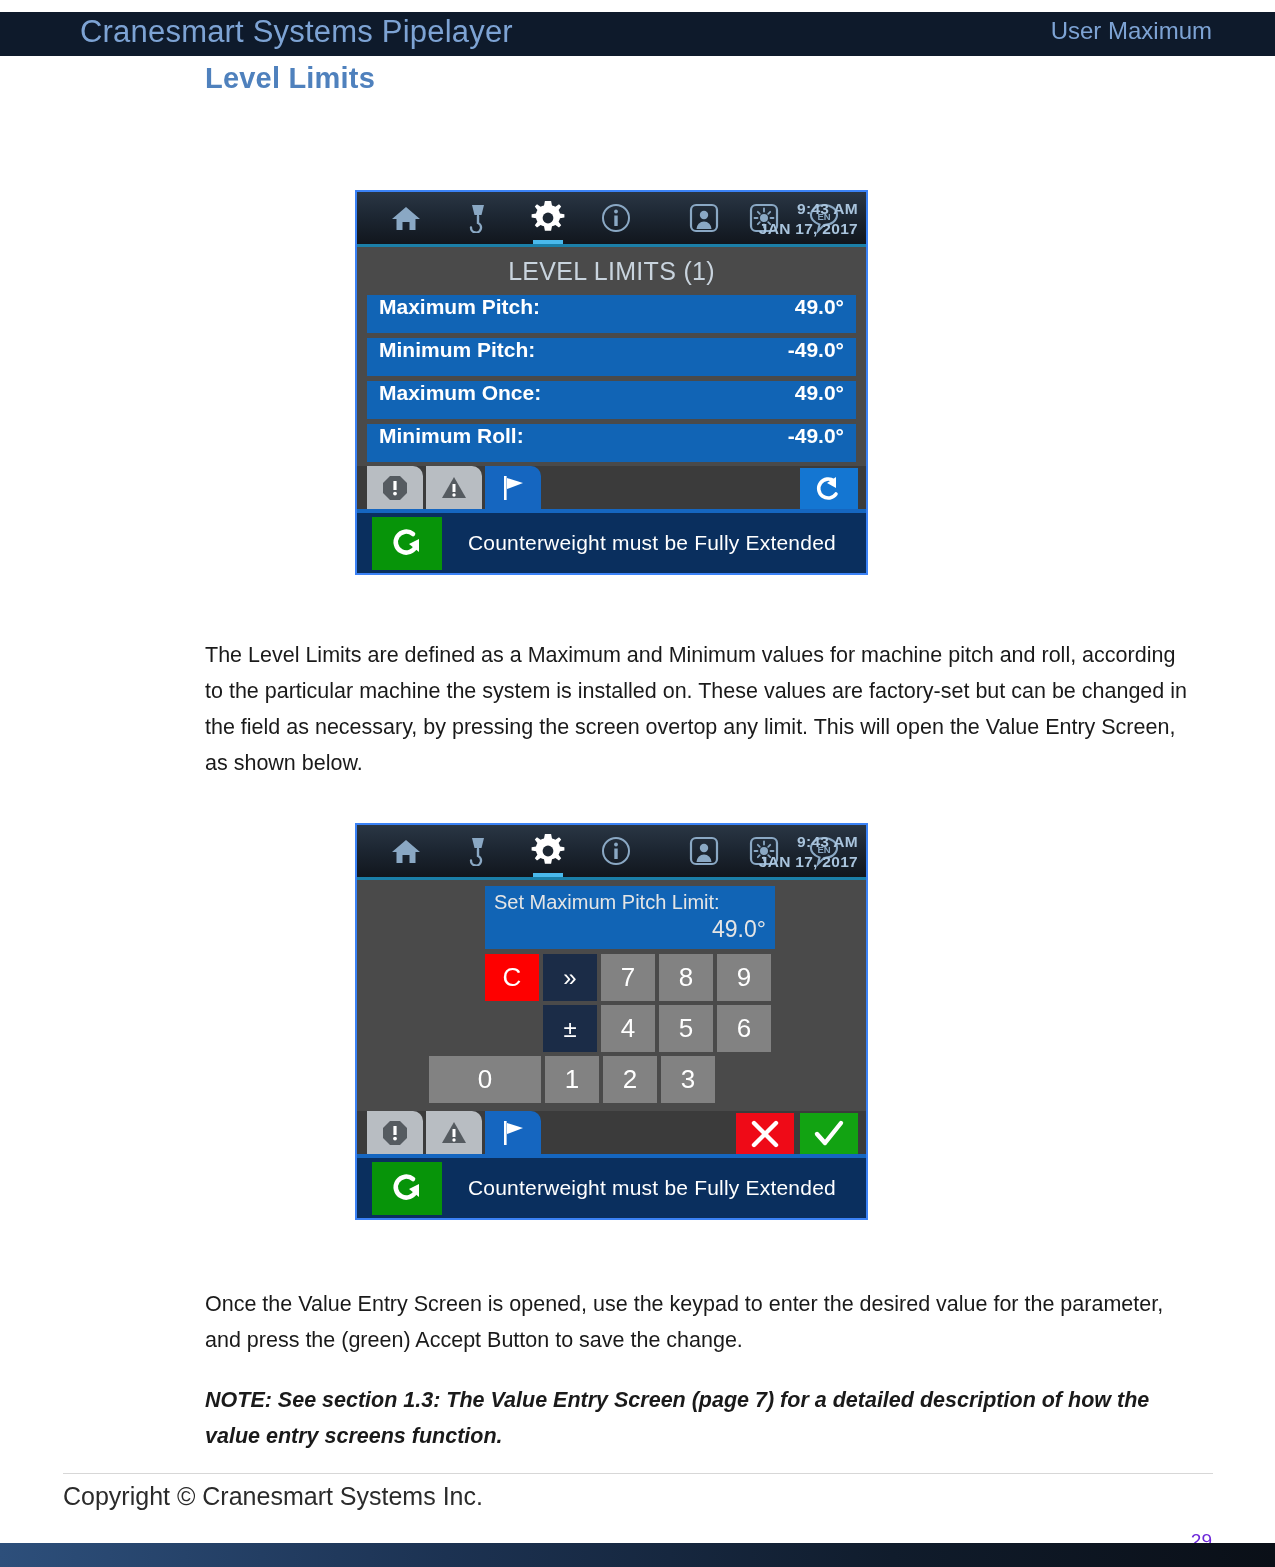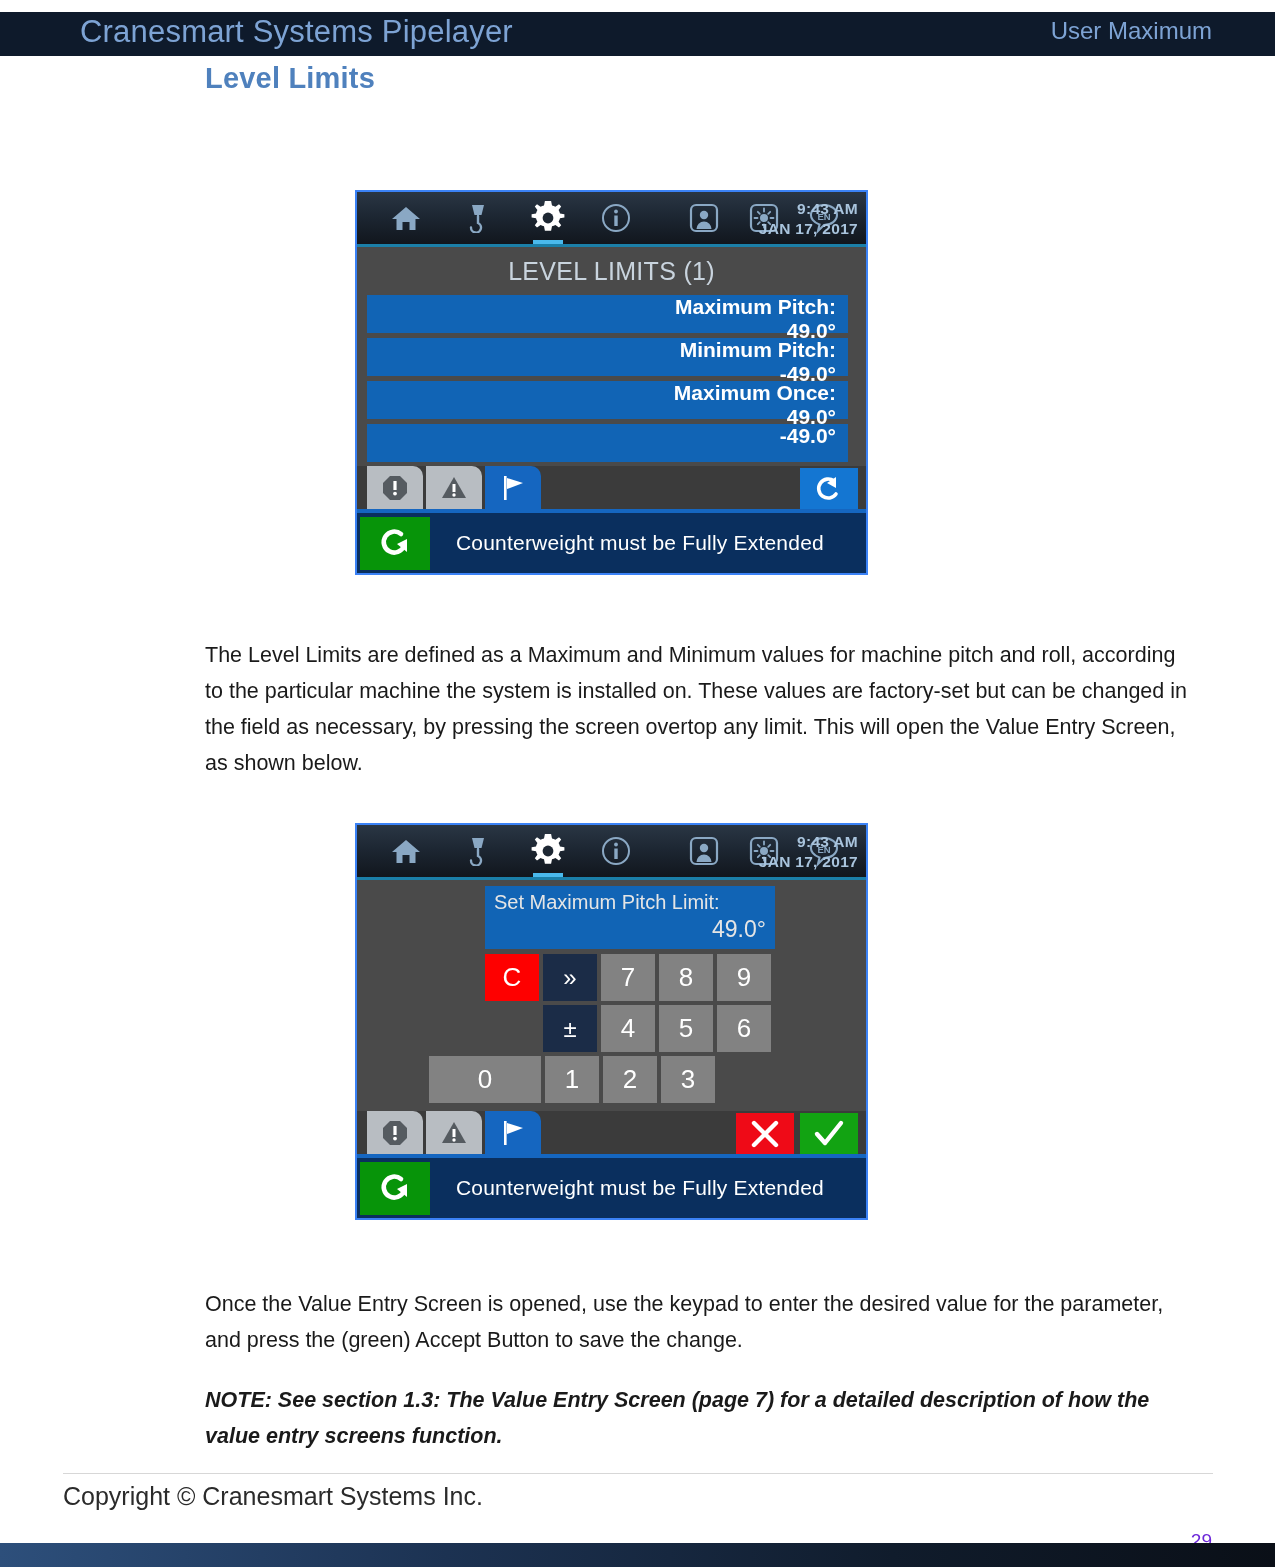"Maximum Pitch:" .limit-row { align-items: flex-end -> flex-start; flex-direction: column -> none; margin: 0 18px 5px 10px -> 0 10px 5px 10px }
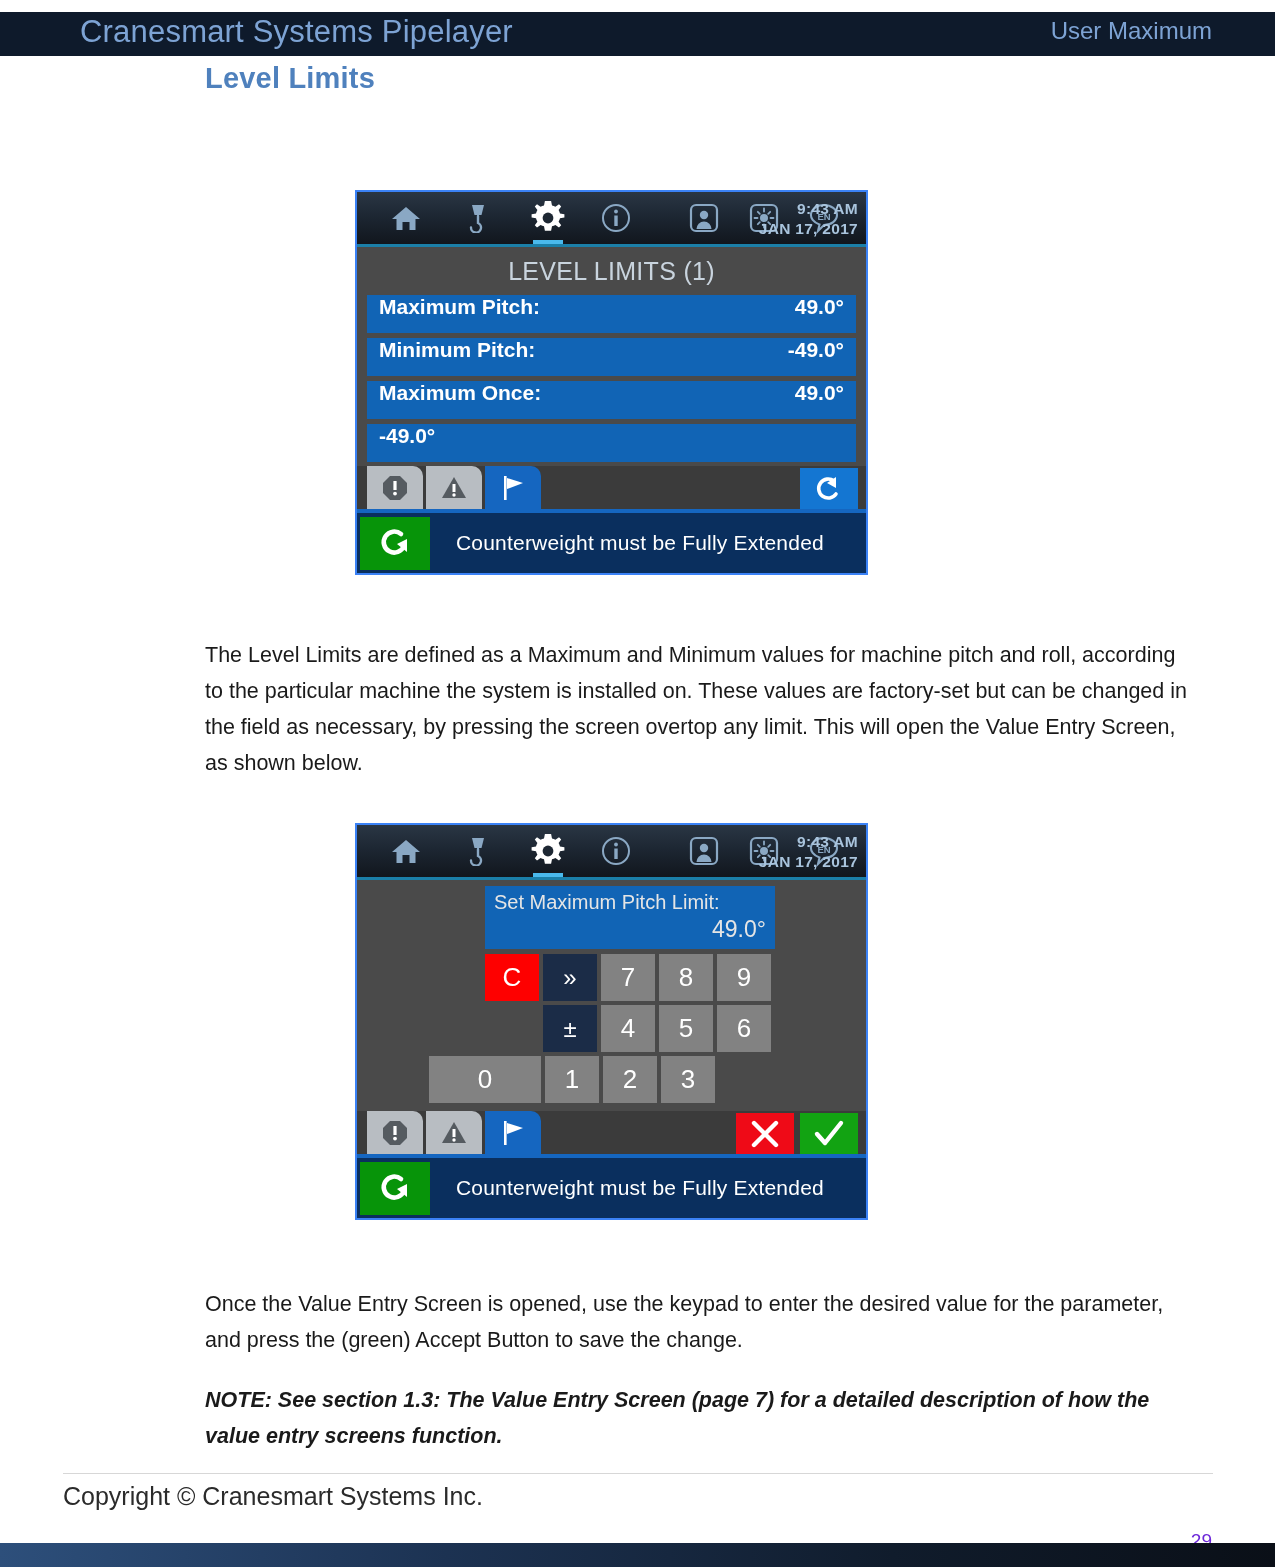"Minimum Roll:" span.lbl { html: none -> <span>Minimum Roll:</span> }
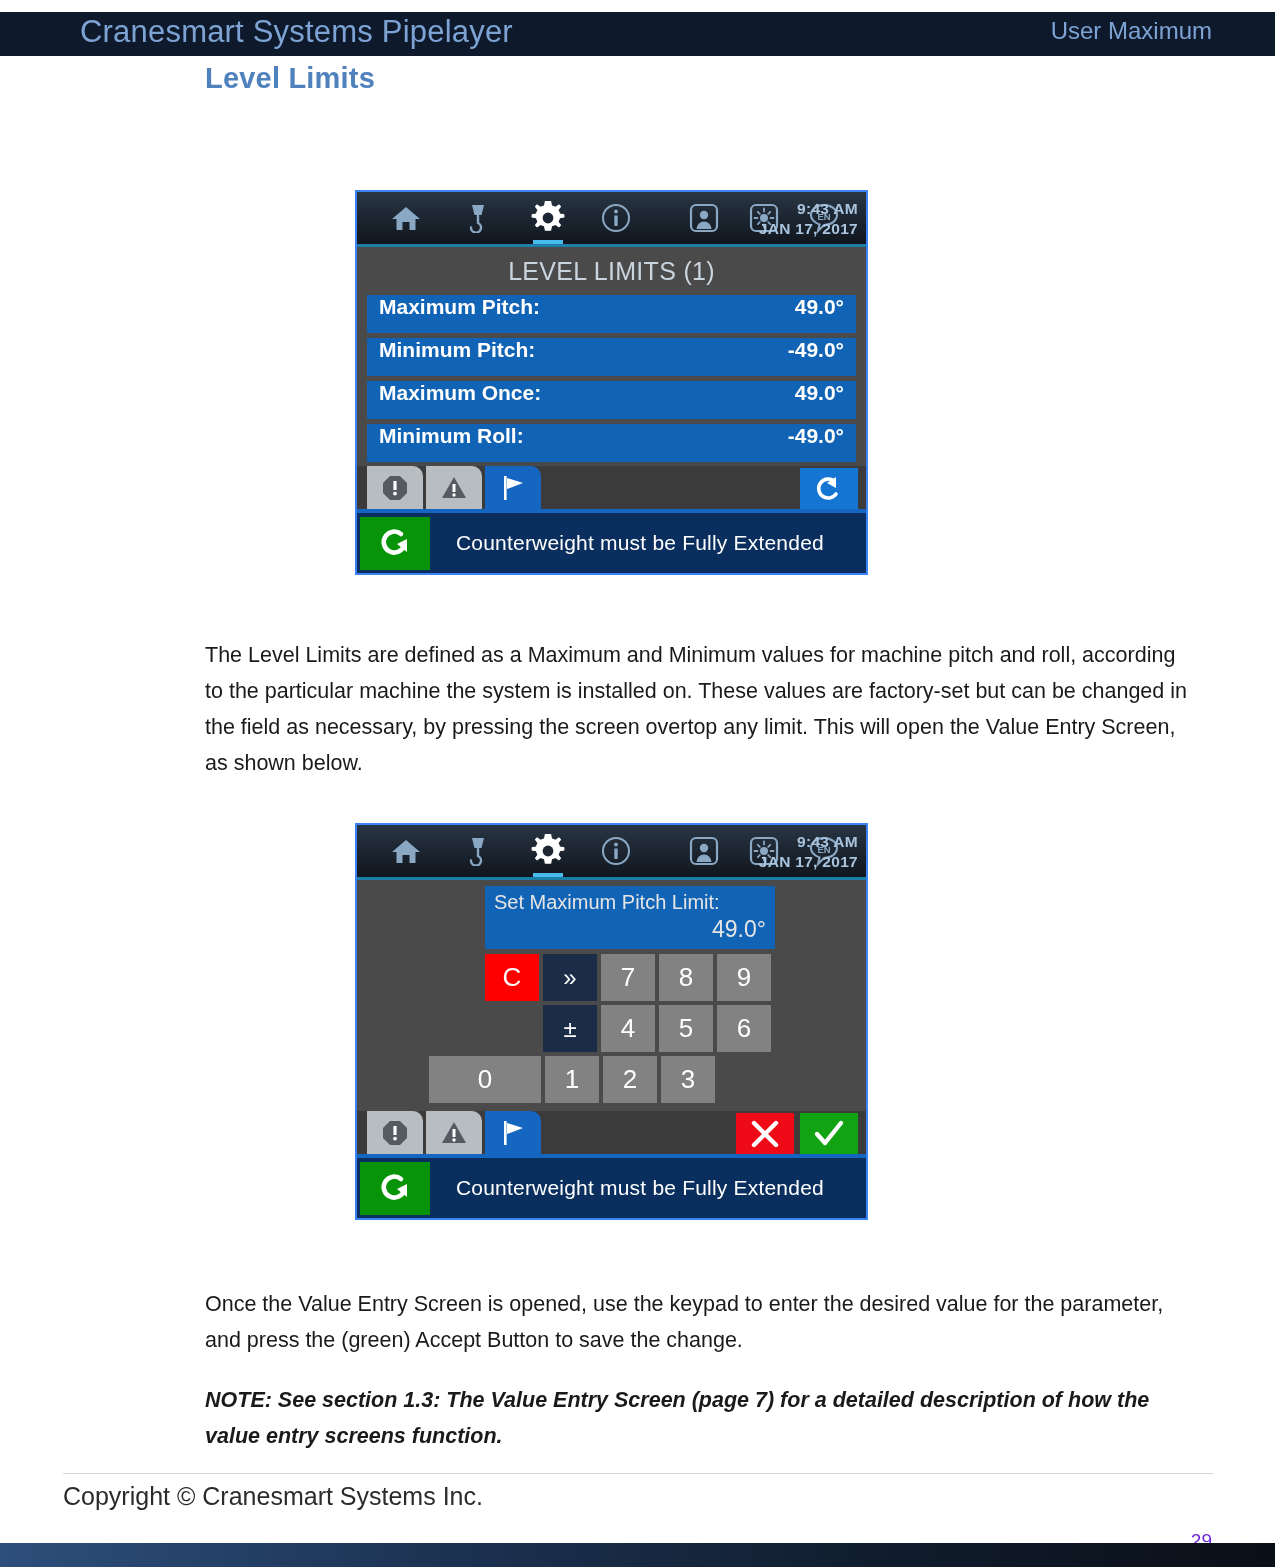"Counterweight must be Fully Extended" .dev-status { padding: 3px -> 15px }
